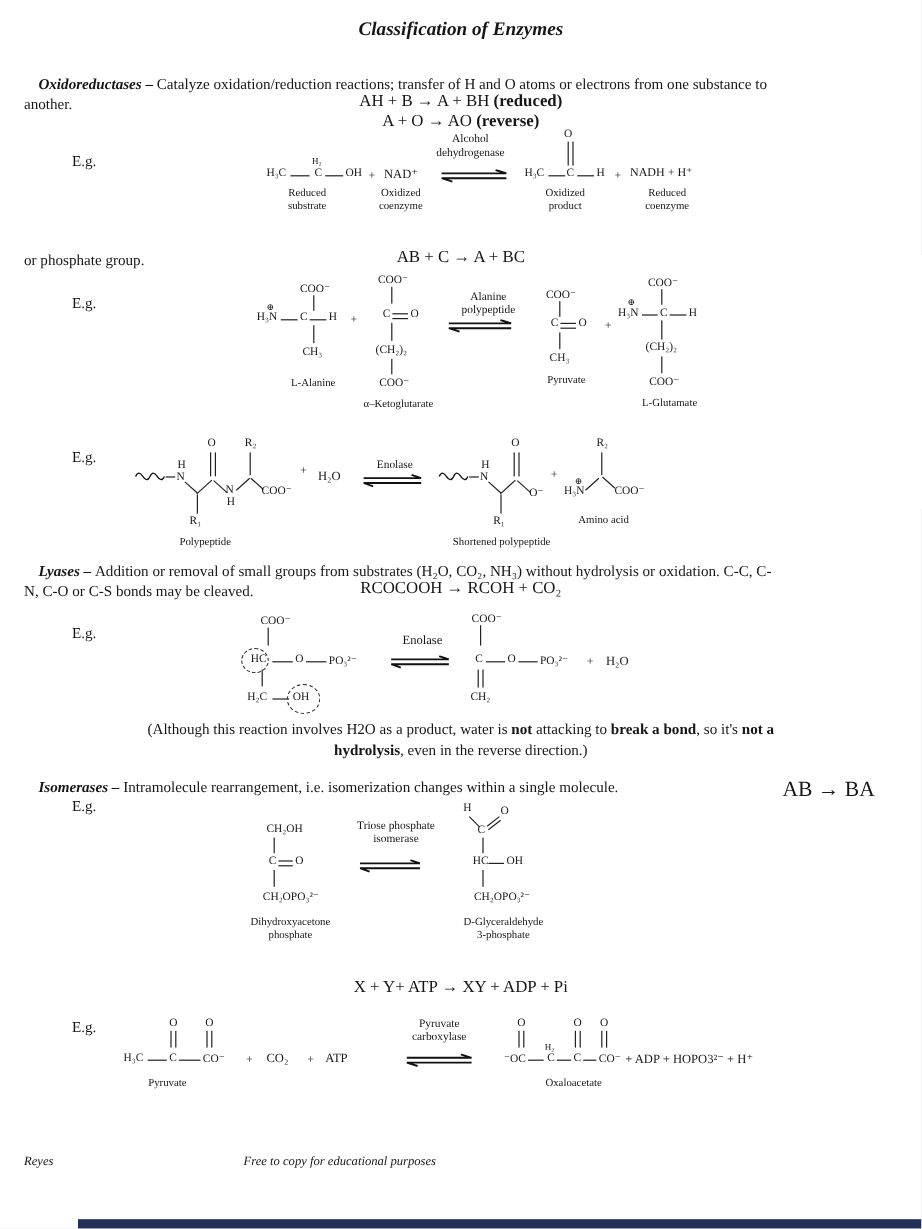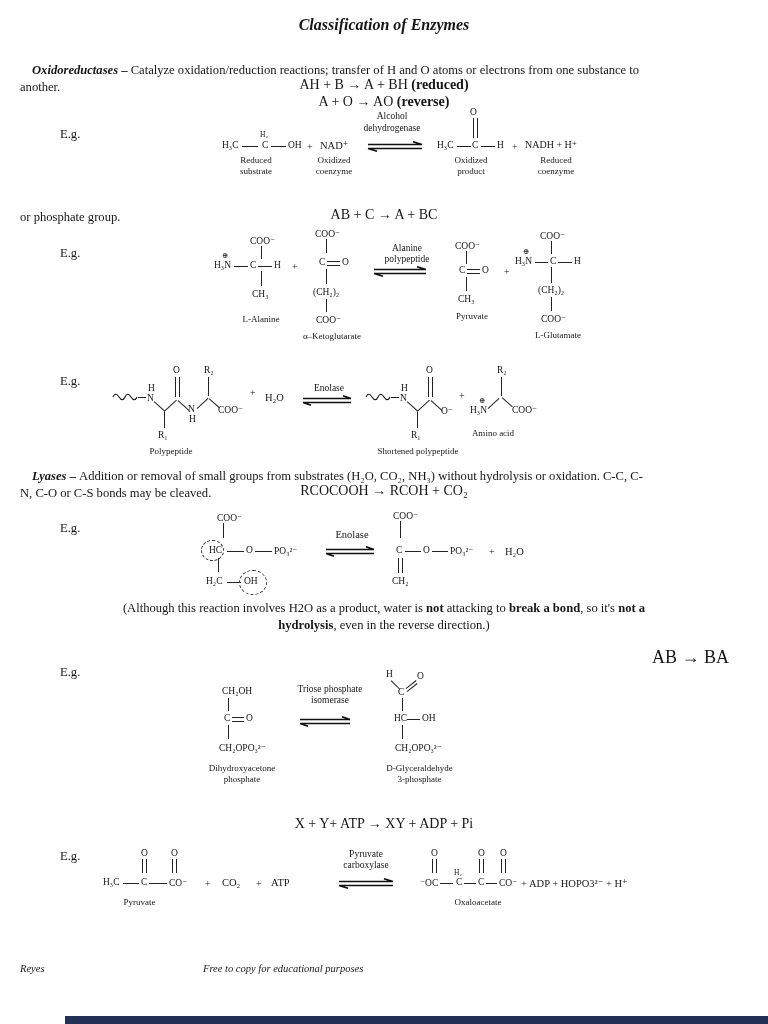"Amino acid" div.abs { left: 464px -> 474px }
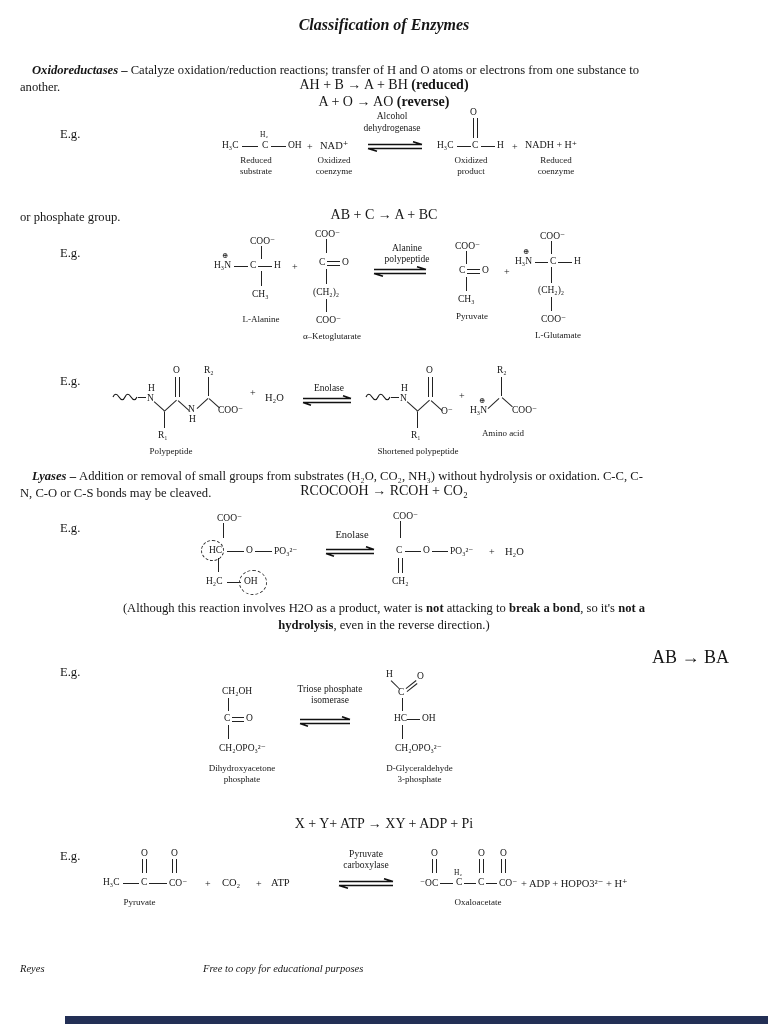"Isomerases – Intramolecule" div.abs { html: none -> <div><b>Isomerases</b><b> – </b><span>Intramolecule rearrangement, i.e. isomerization changes within a single molecule.</span></div> }
